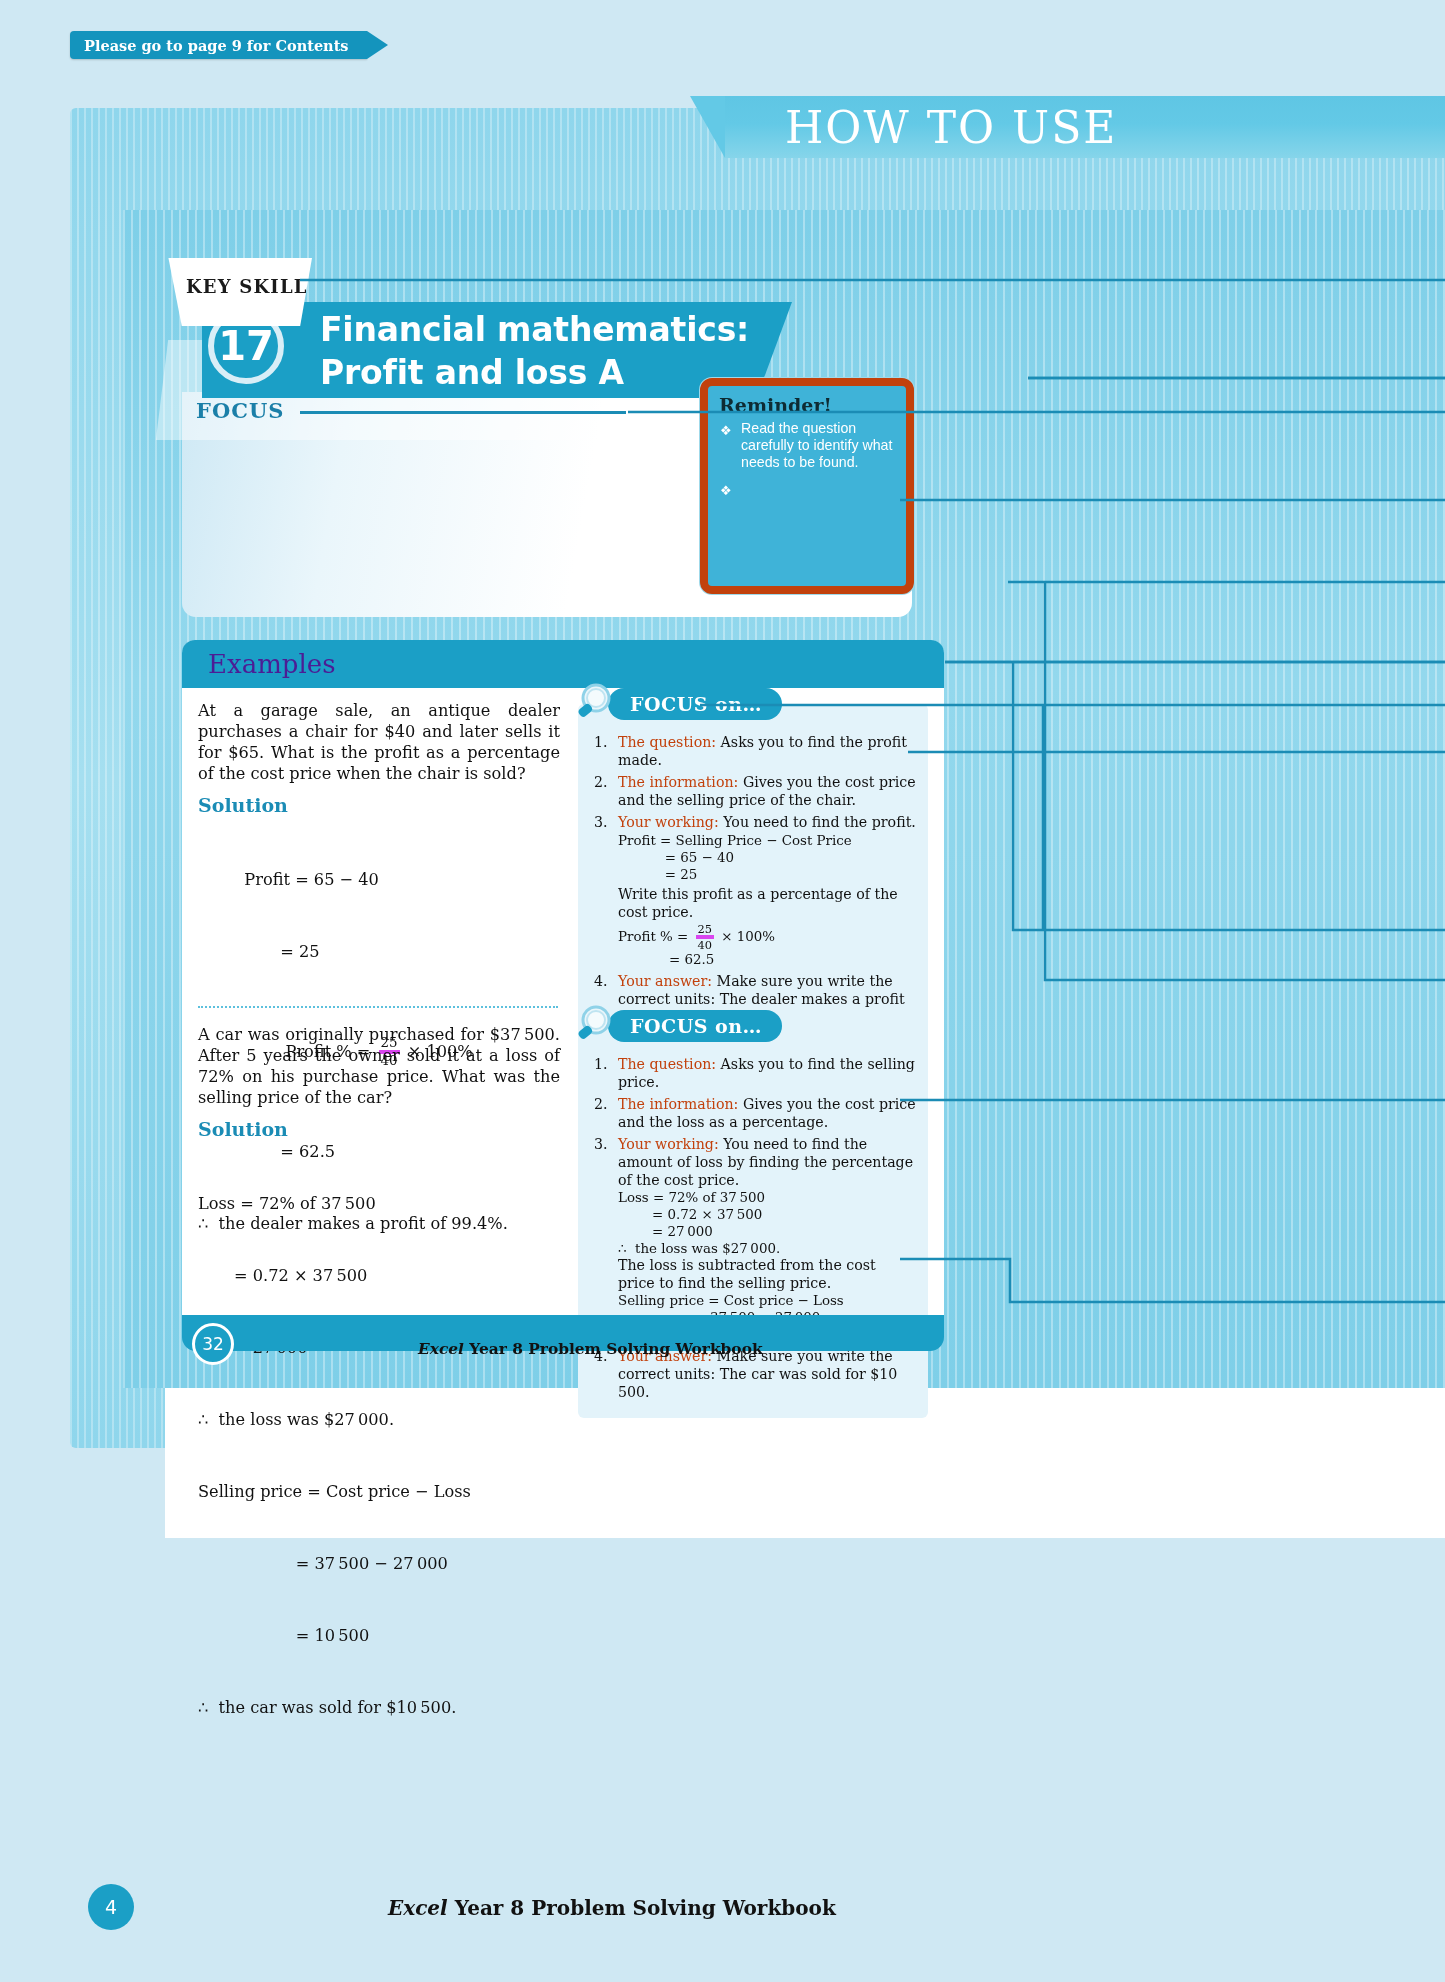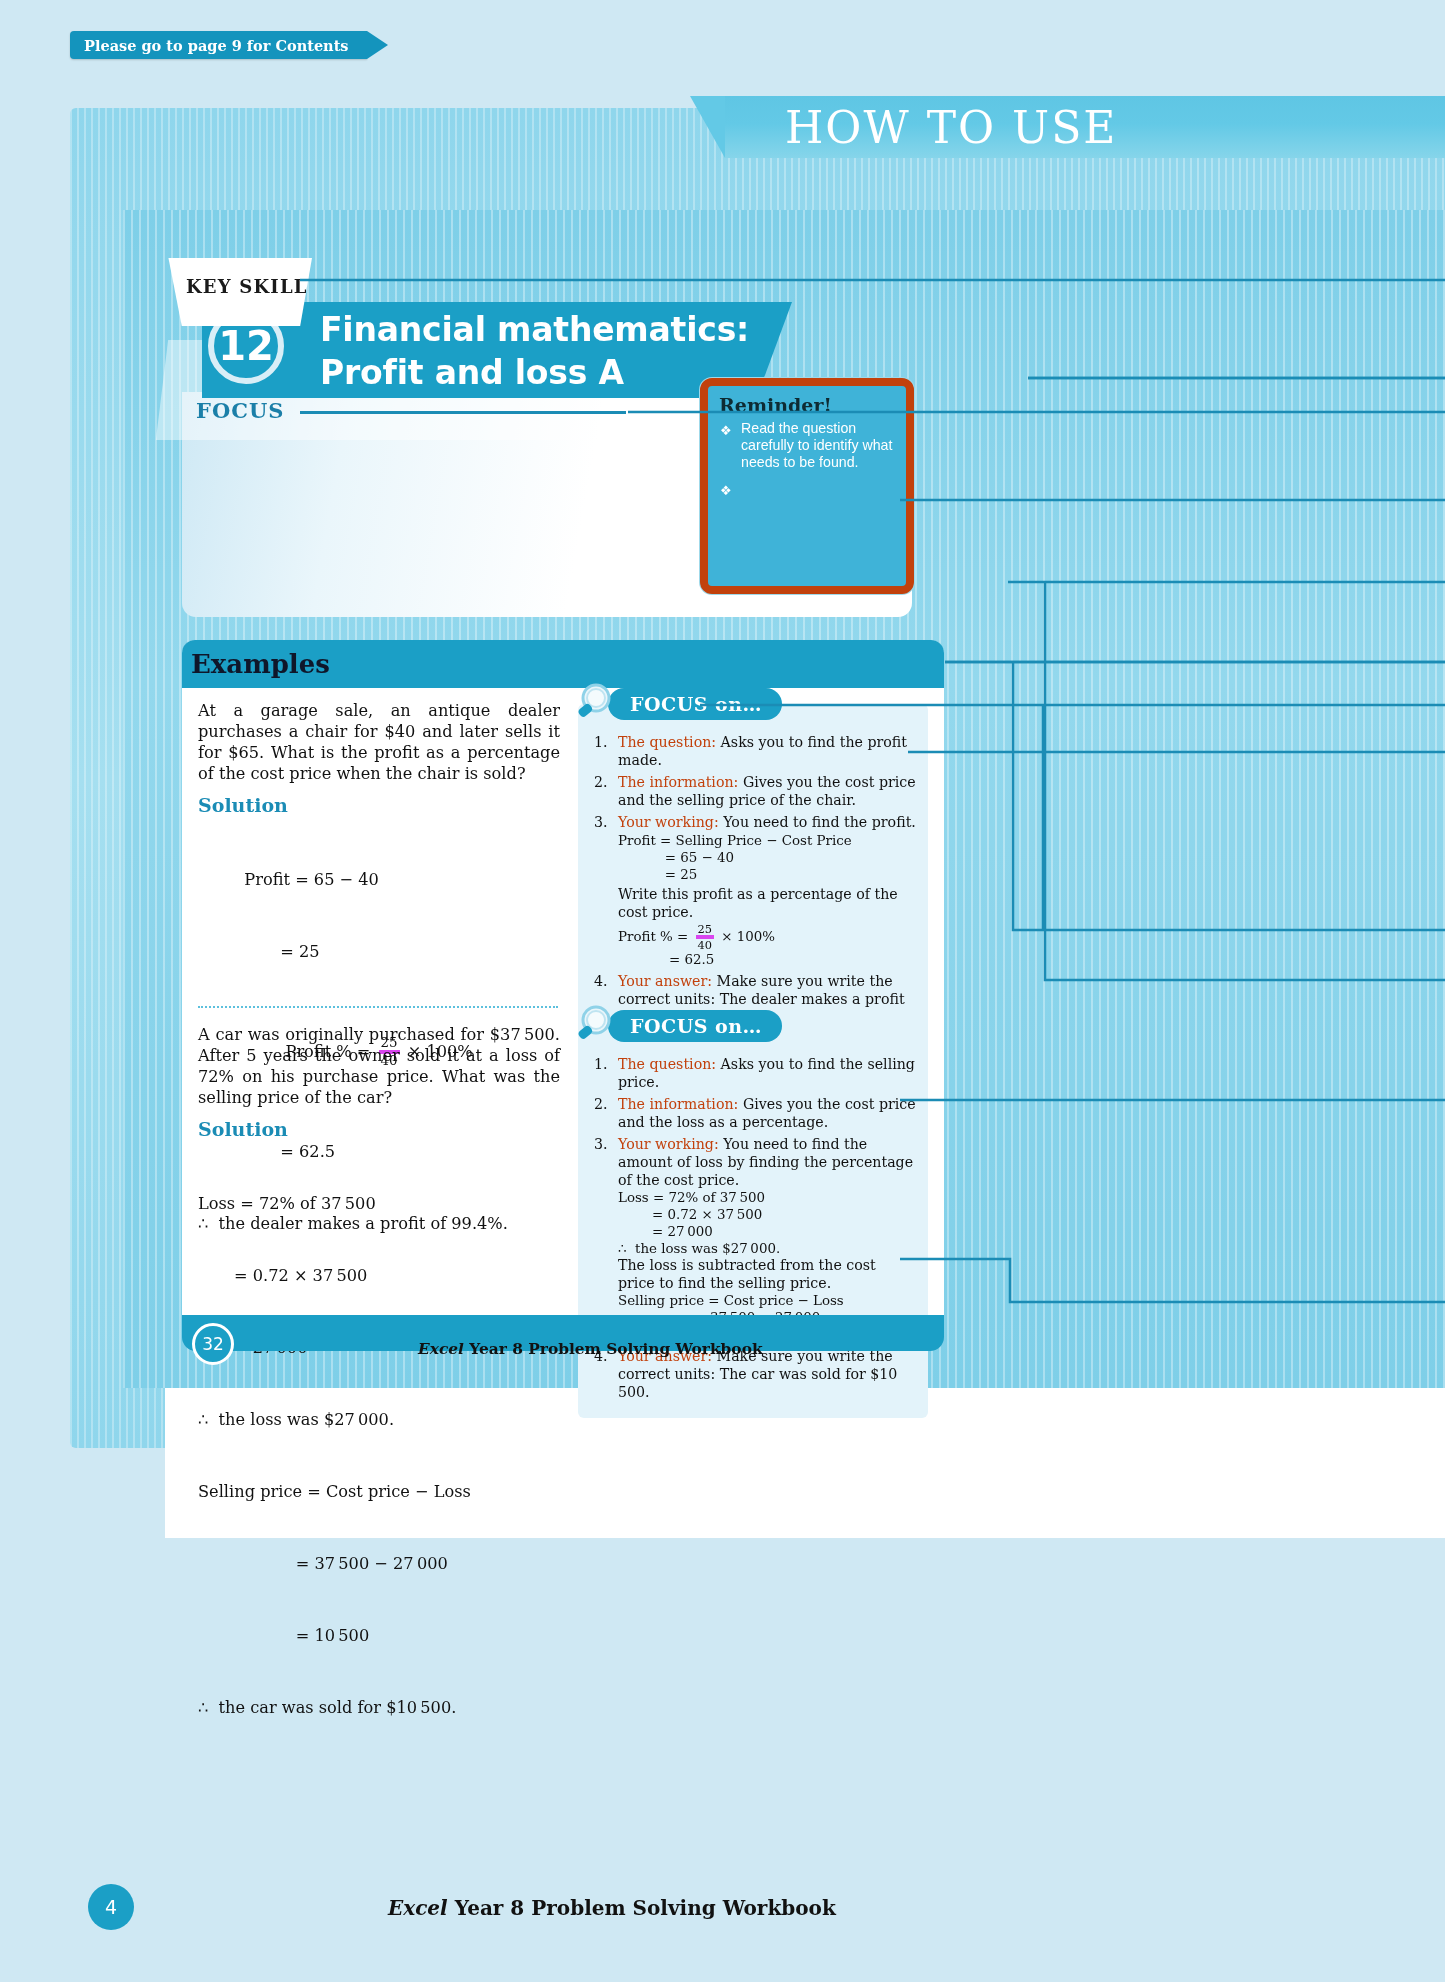"12" div.num-circle { text: 12 -> 17 }
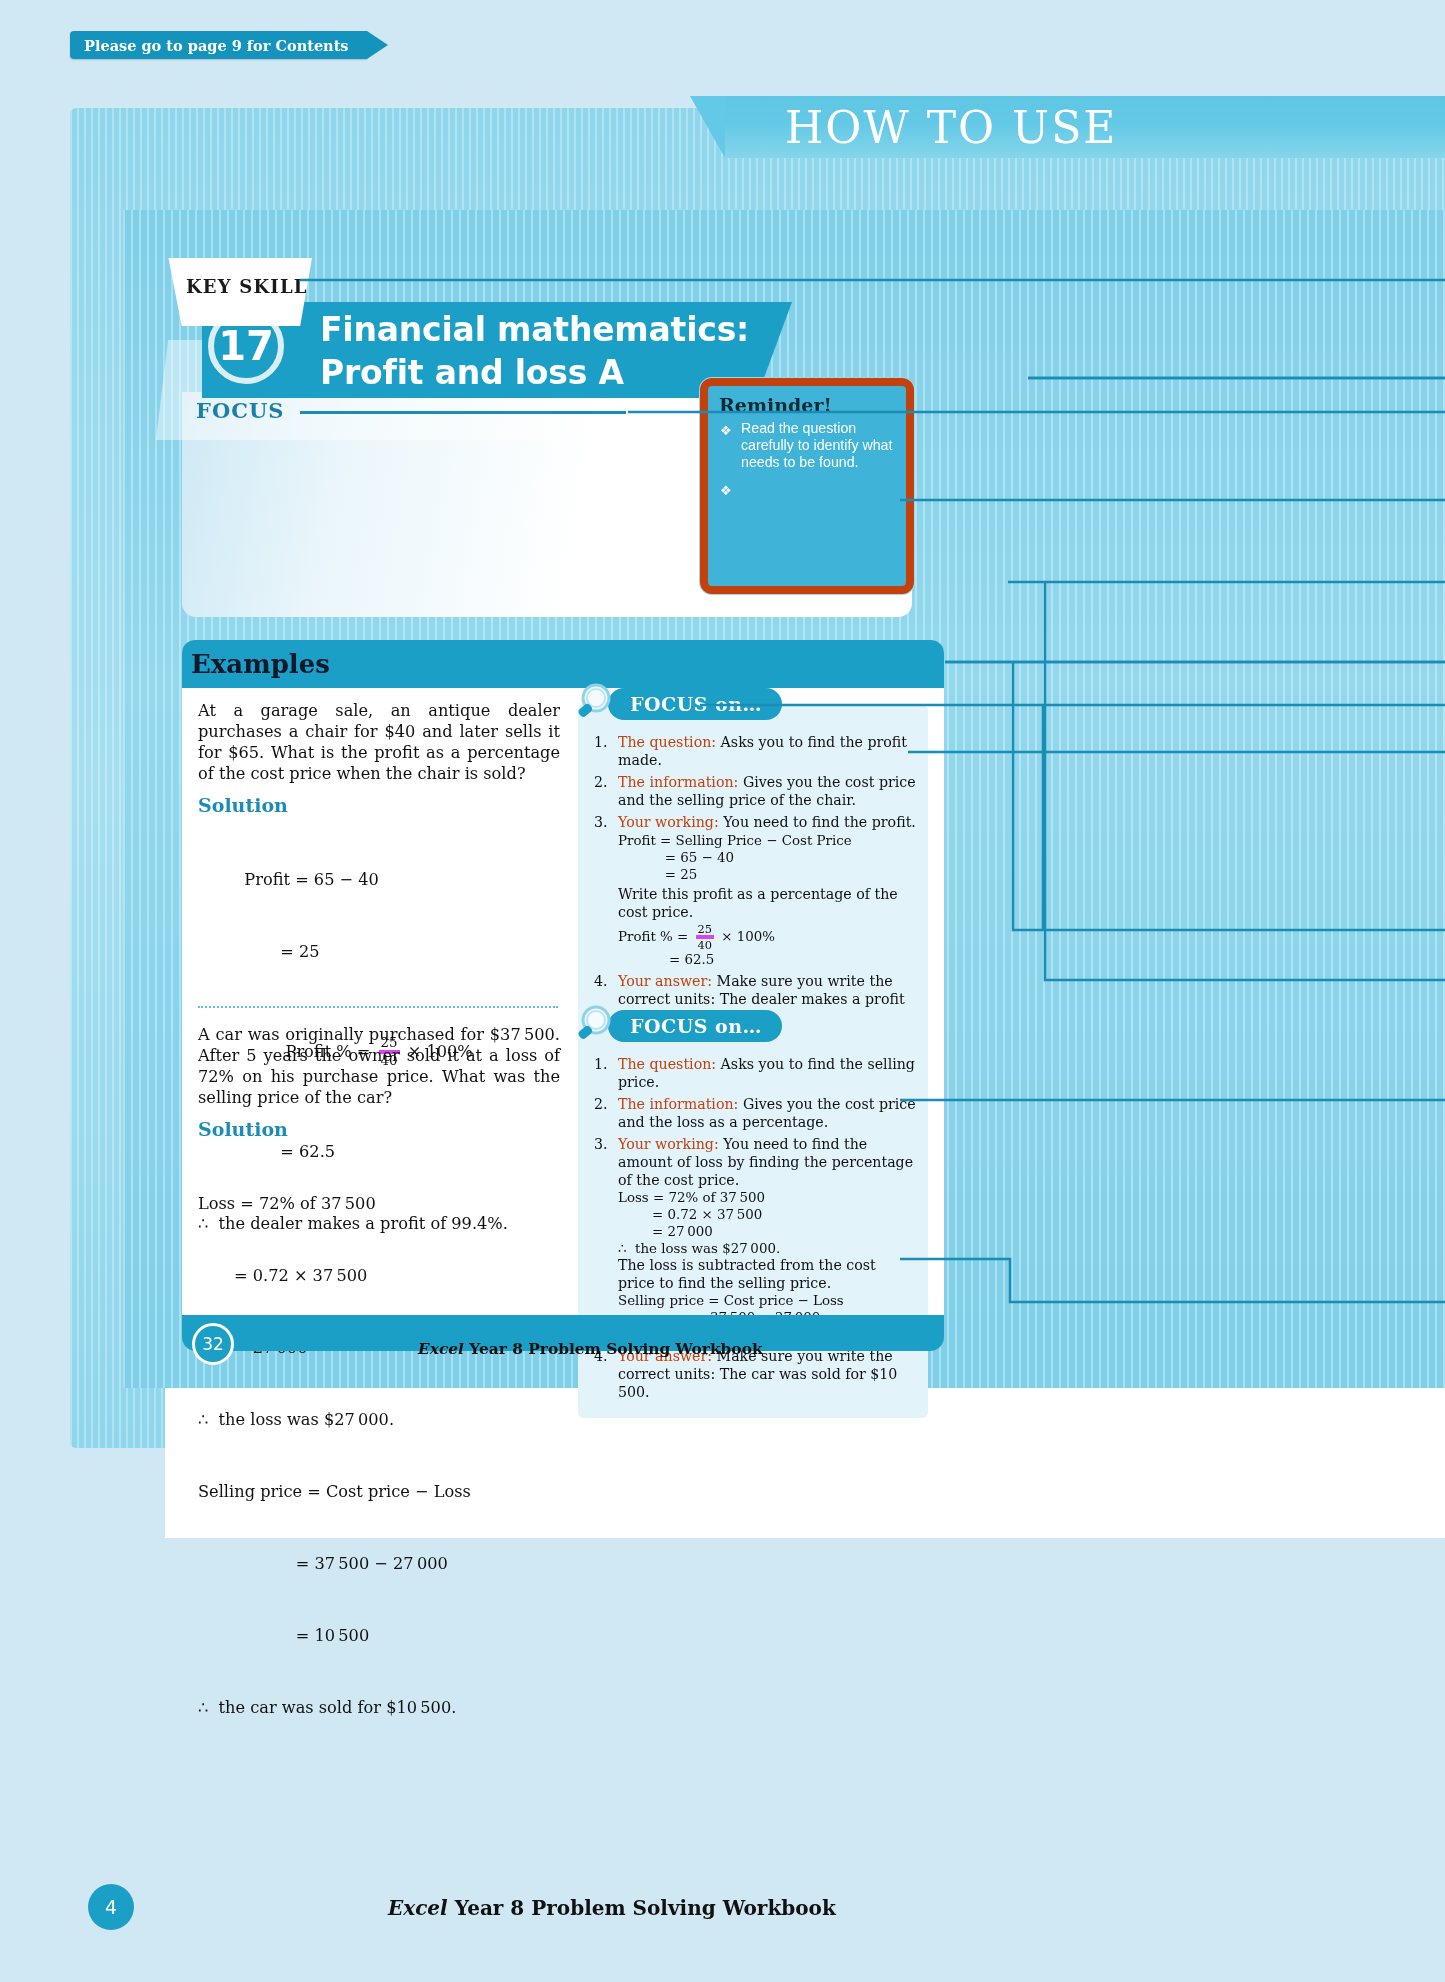"Examples" .examples-head { color: #0f172a -> #4c1d95; font-weight: bold -> normal; padding-left: 9px -> 26px }
